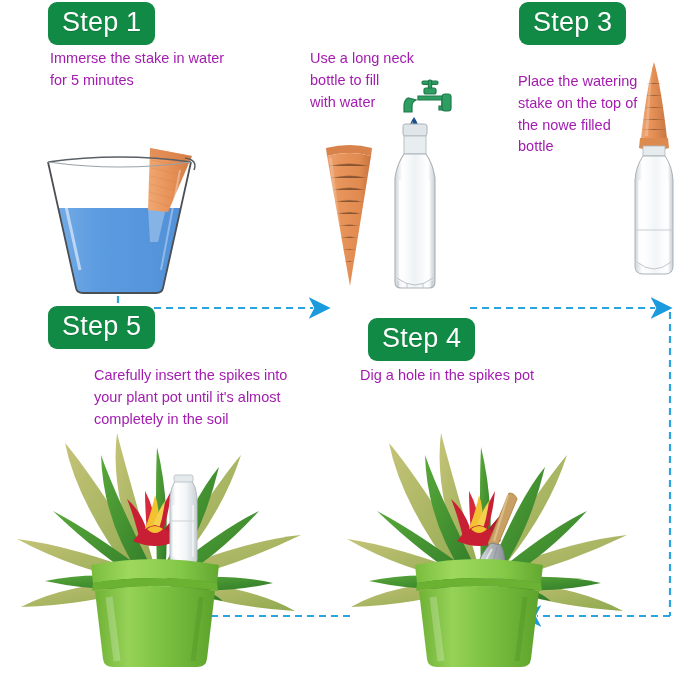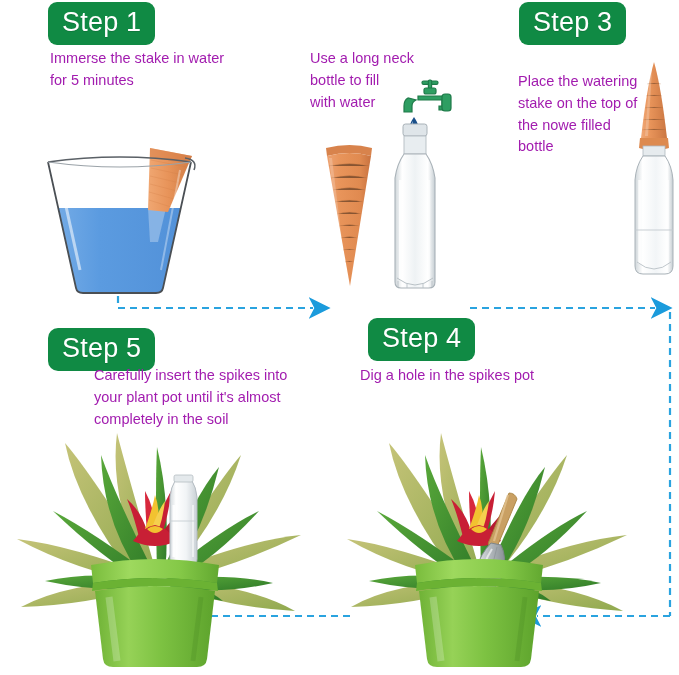"Step 5" #badge-5 { border-radius: 10px -> none; top: 328px -> 306px }
